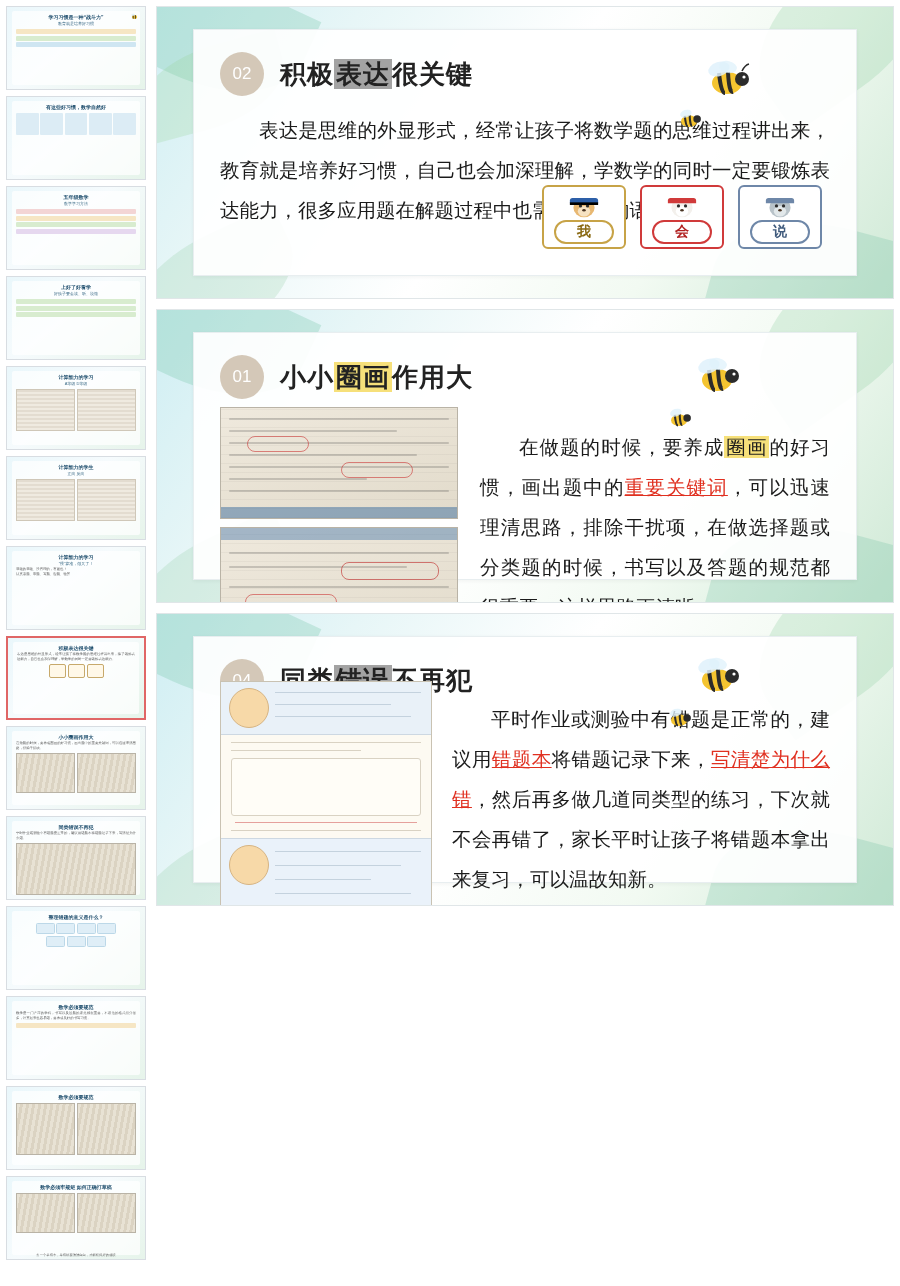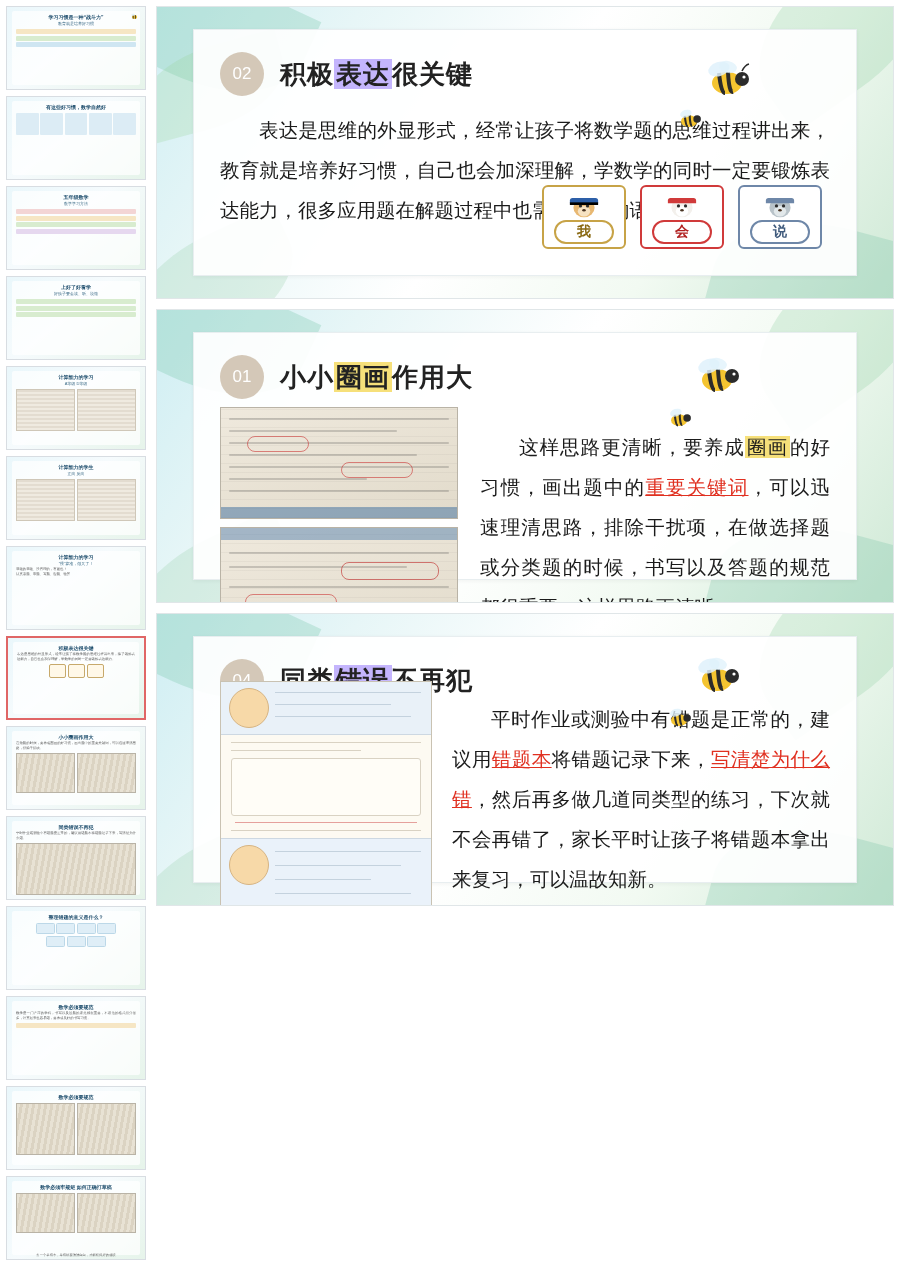"表达" .hl-pink { background: #c4b5fd -> #a3a3a3 }
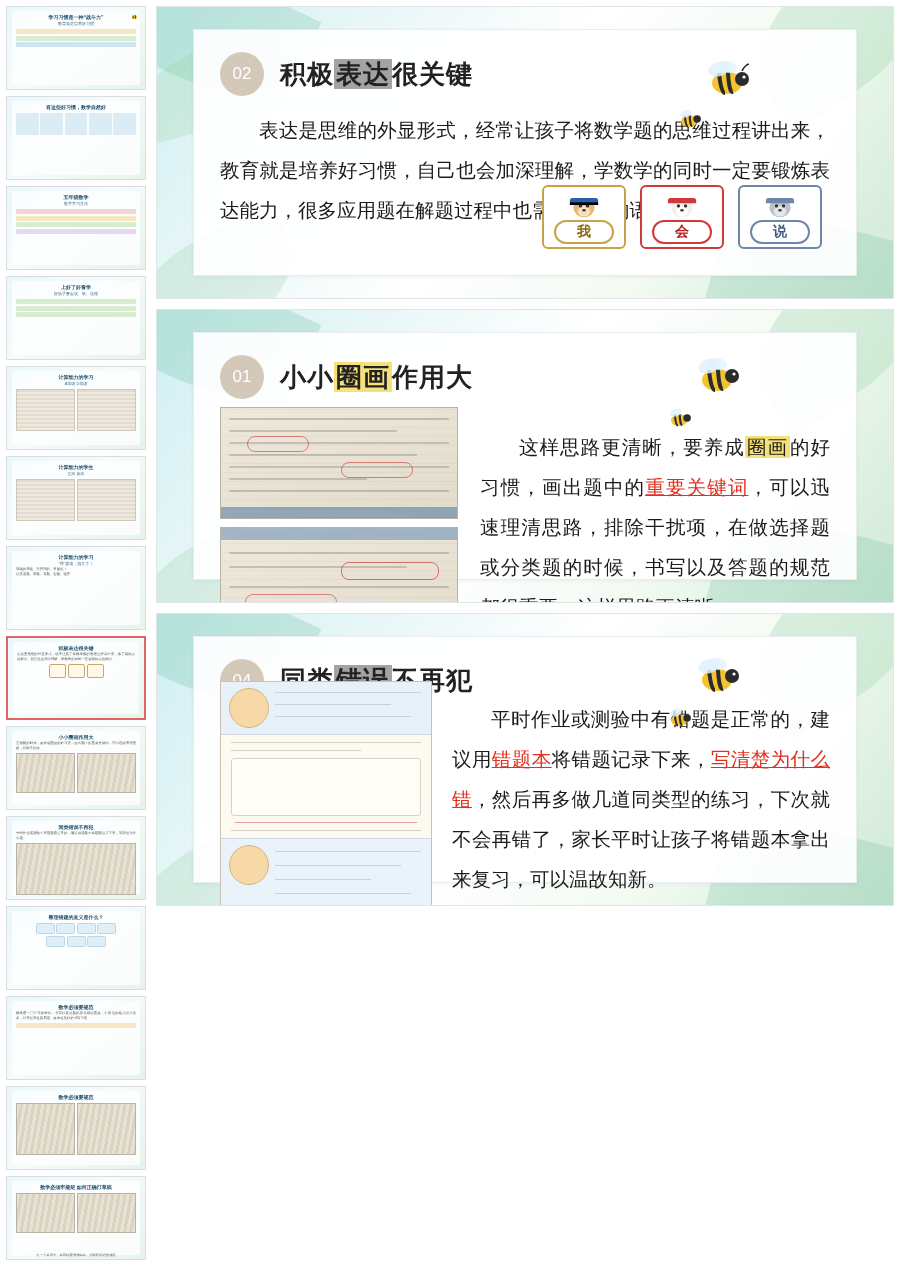"这样思路更清晰，要养成" span { text: 这样思路更清晰 -> 在做题的时候 }
